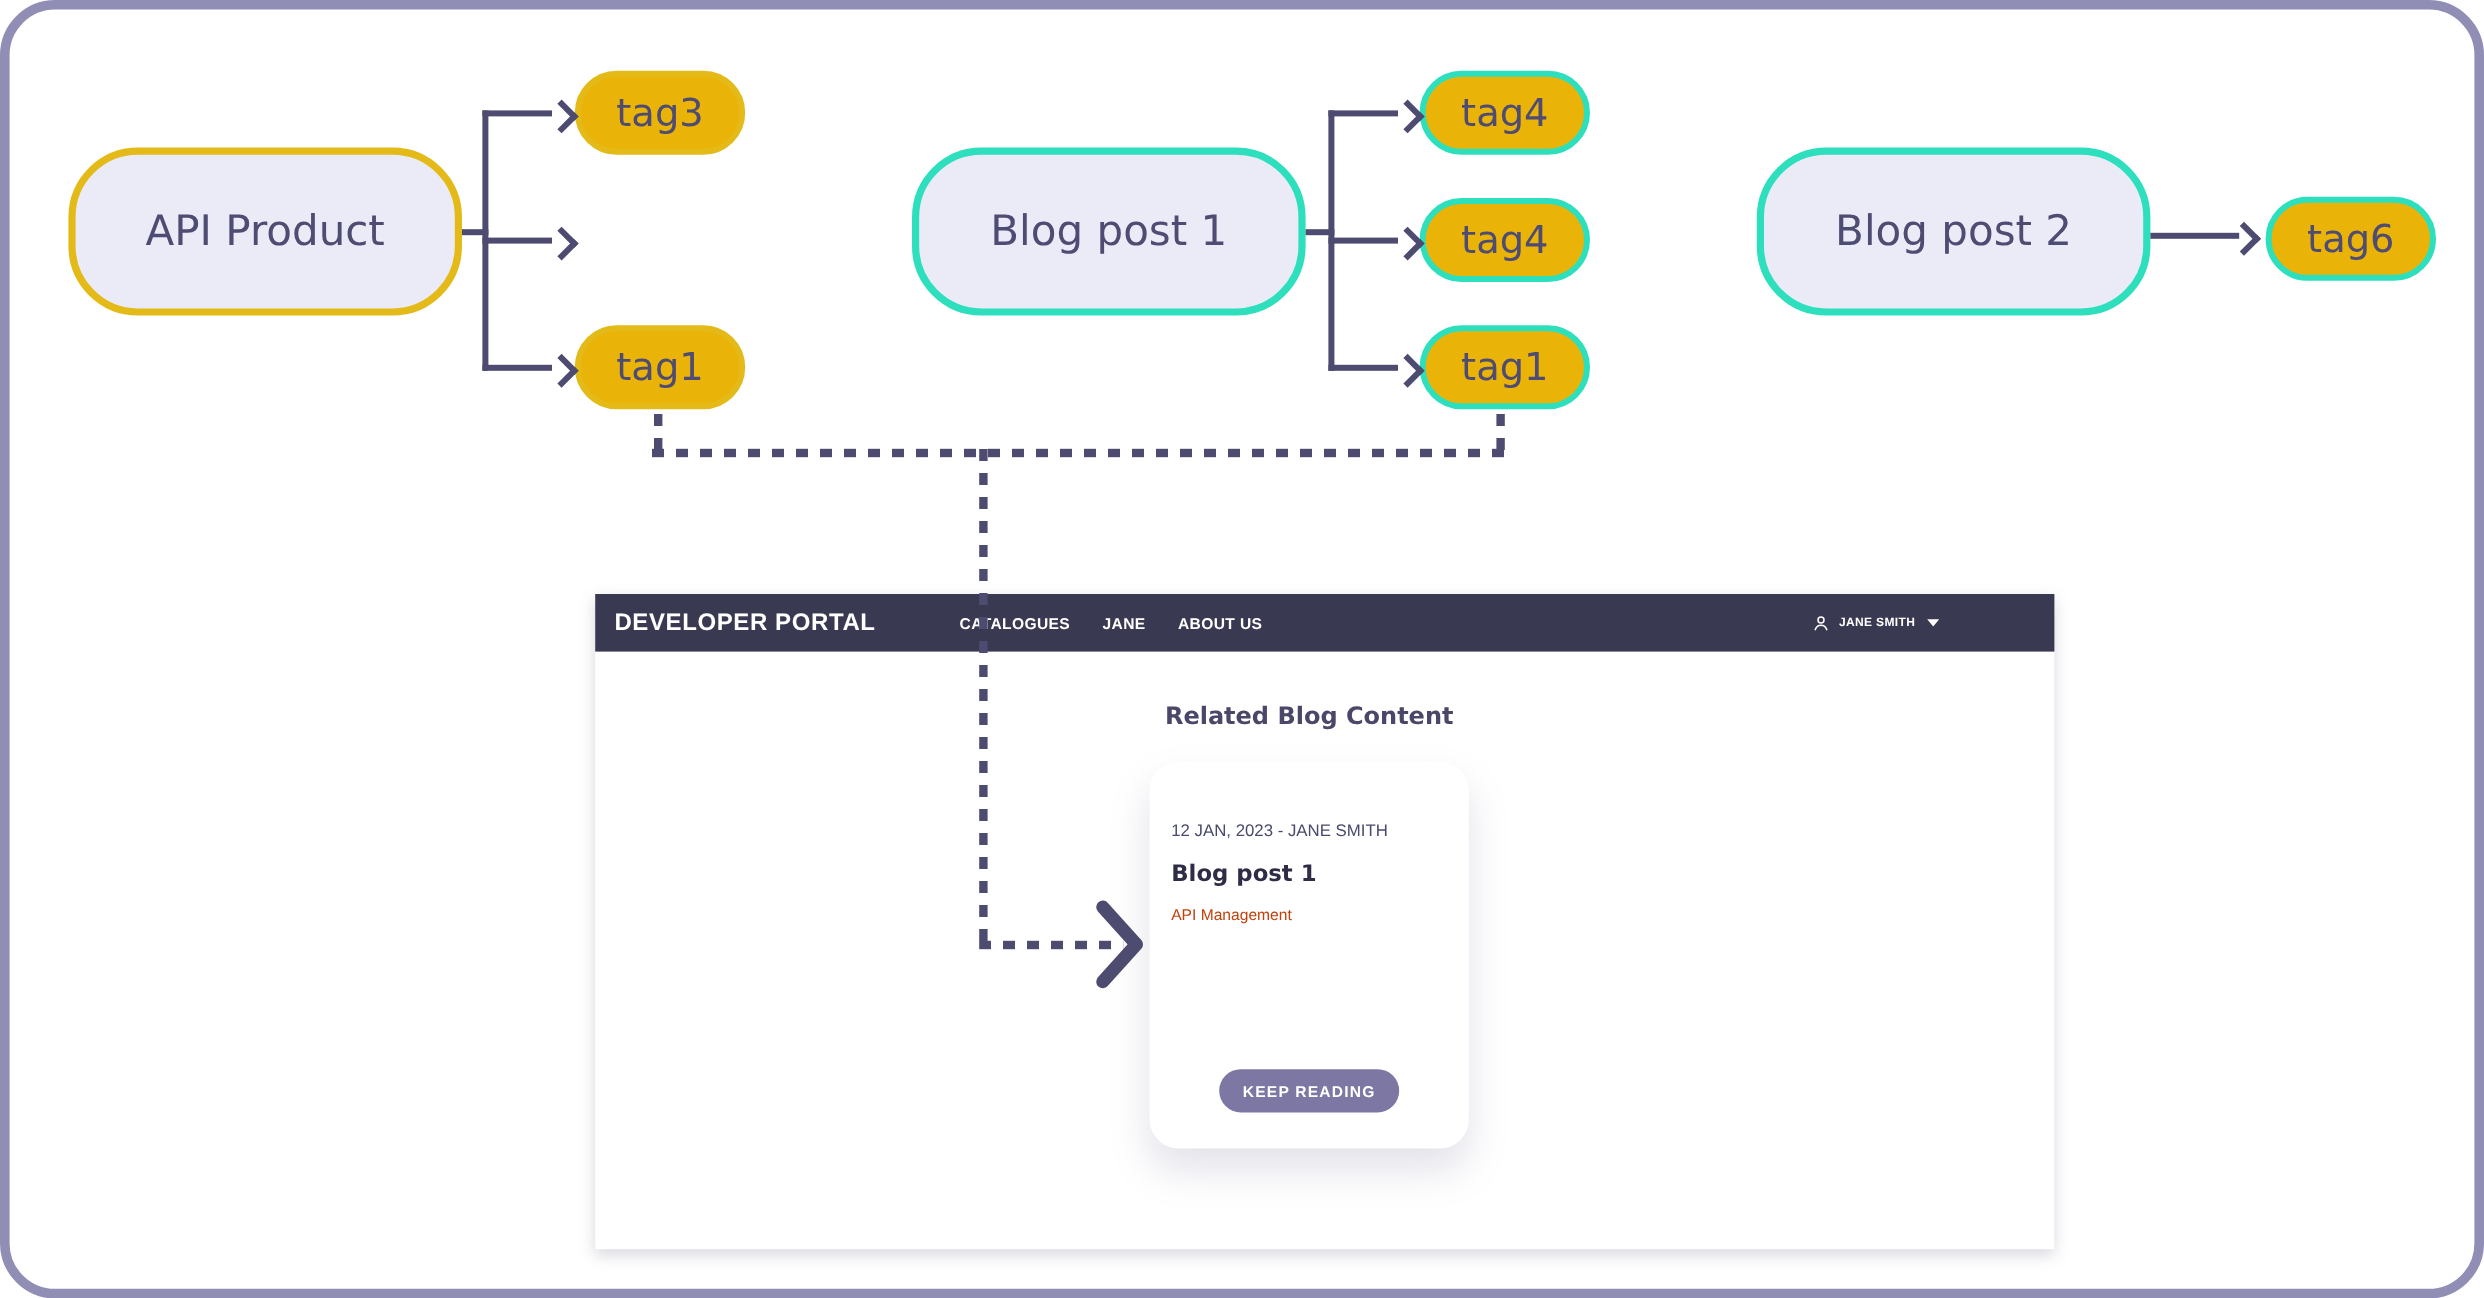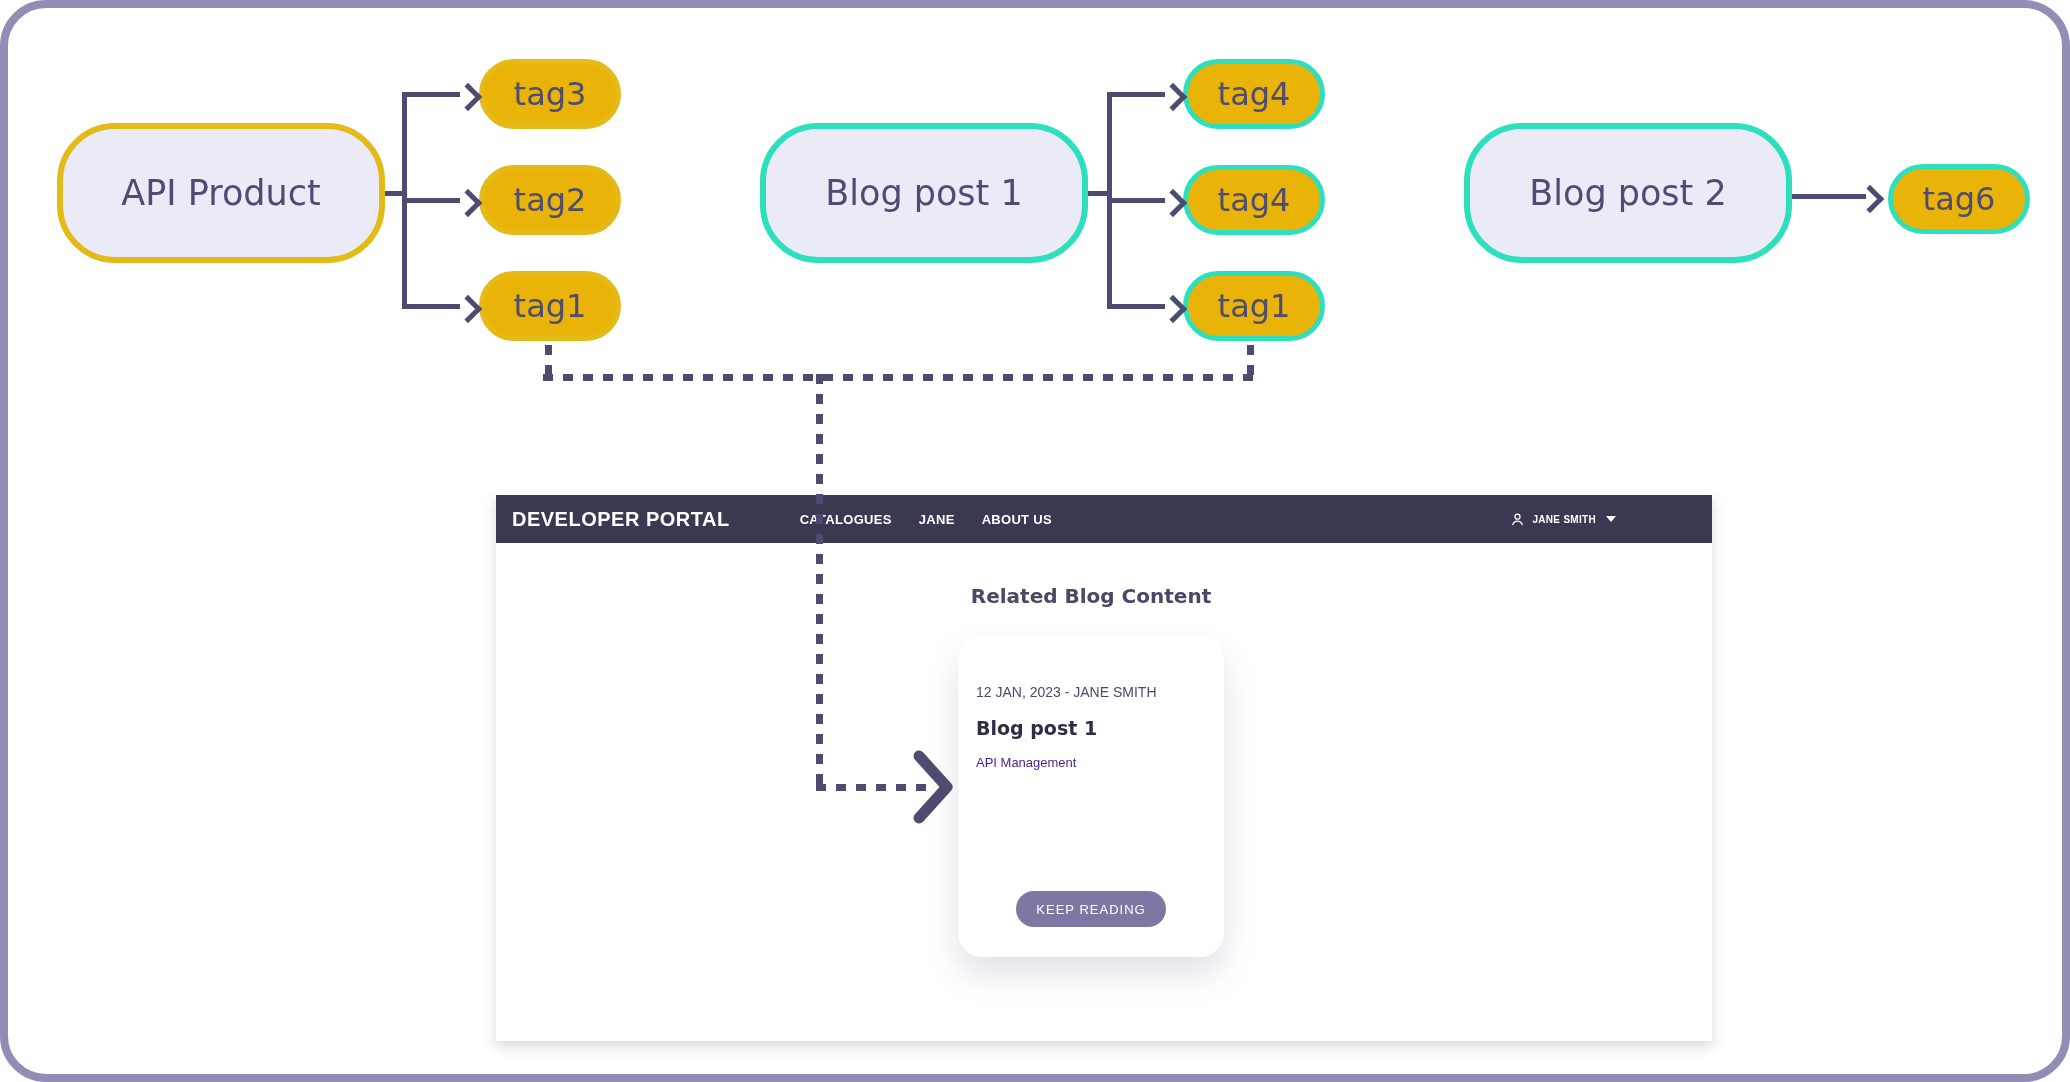"tag2" div.pill { html: <div> <span>tag2</span> </div> -> none }
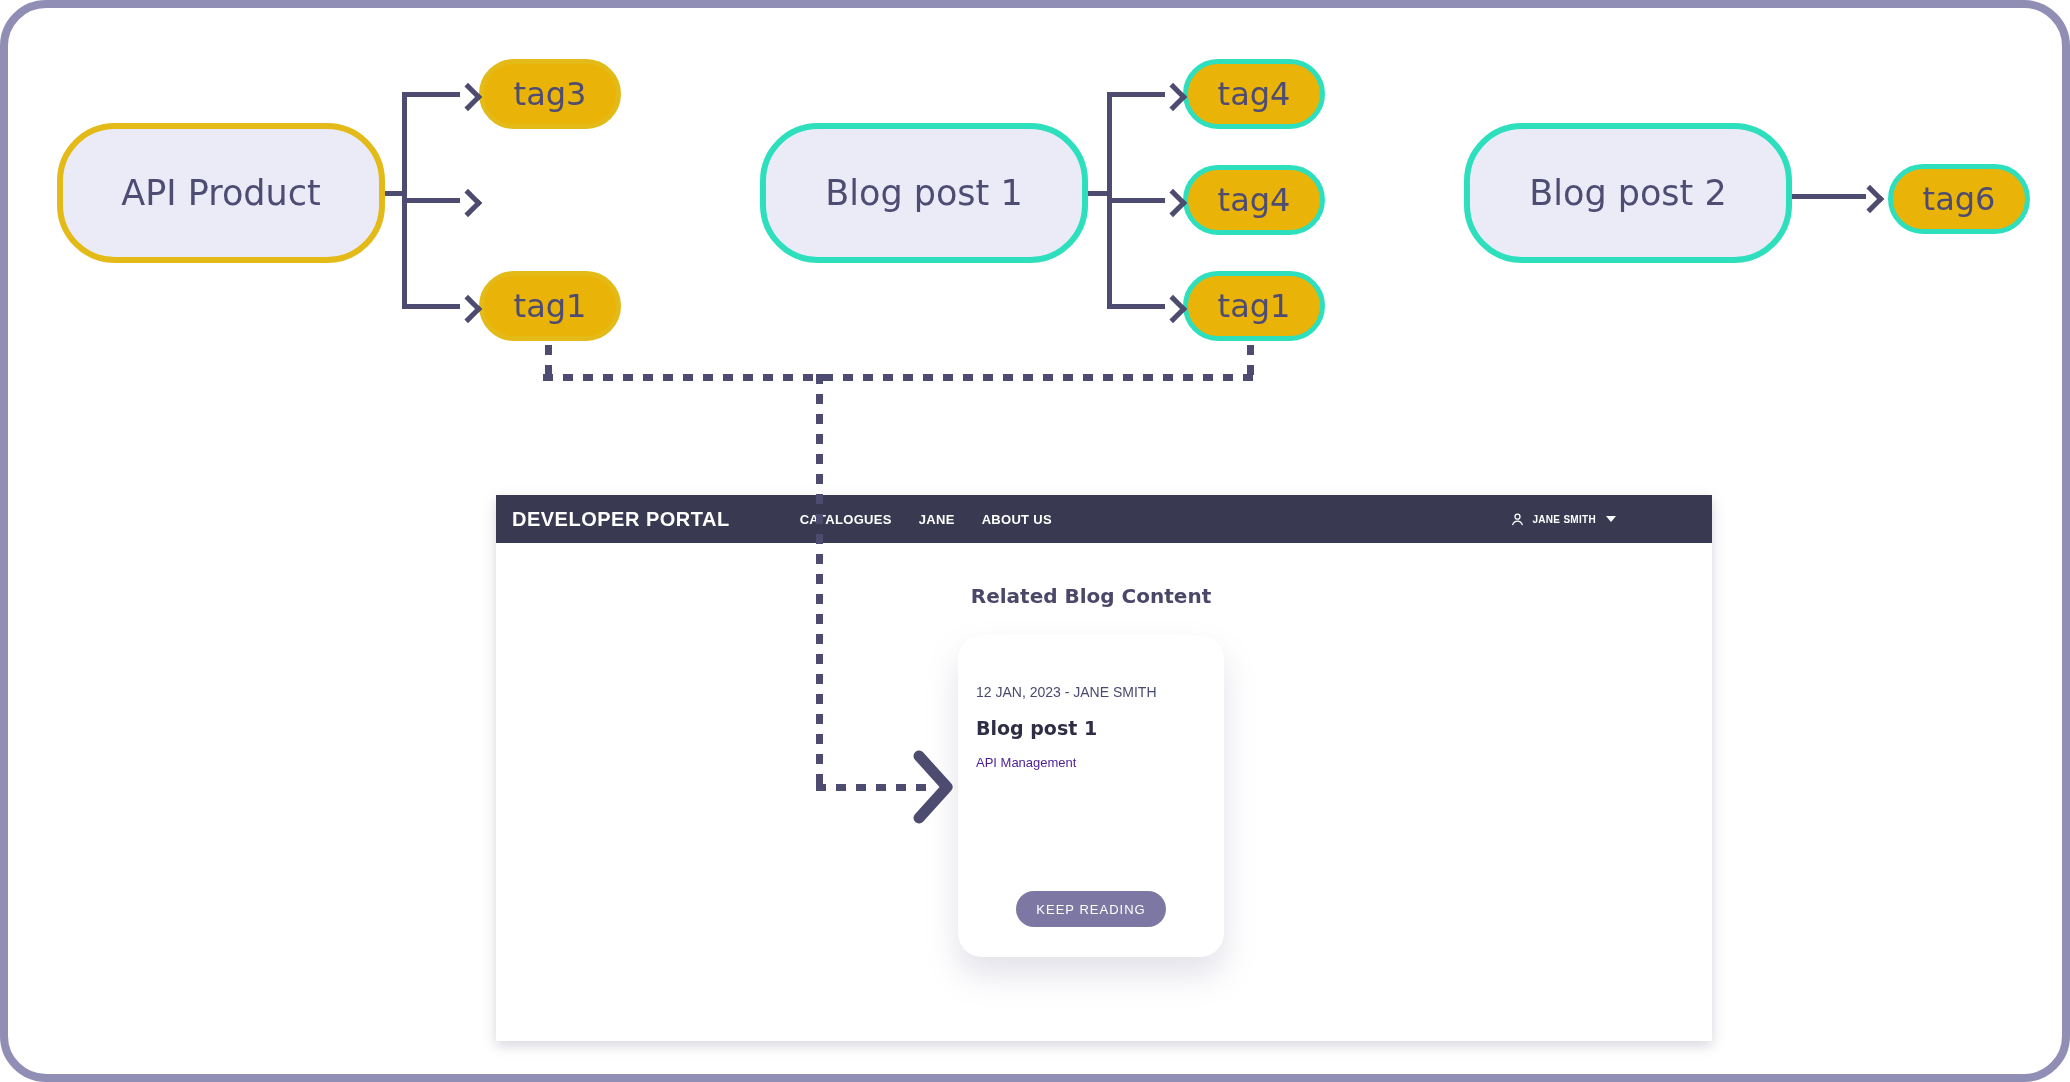"API Management" .card-tag { color: #4c1d95 -> #c2410c }
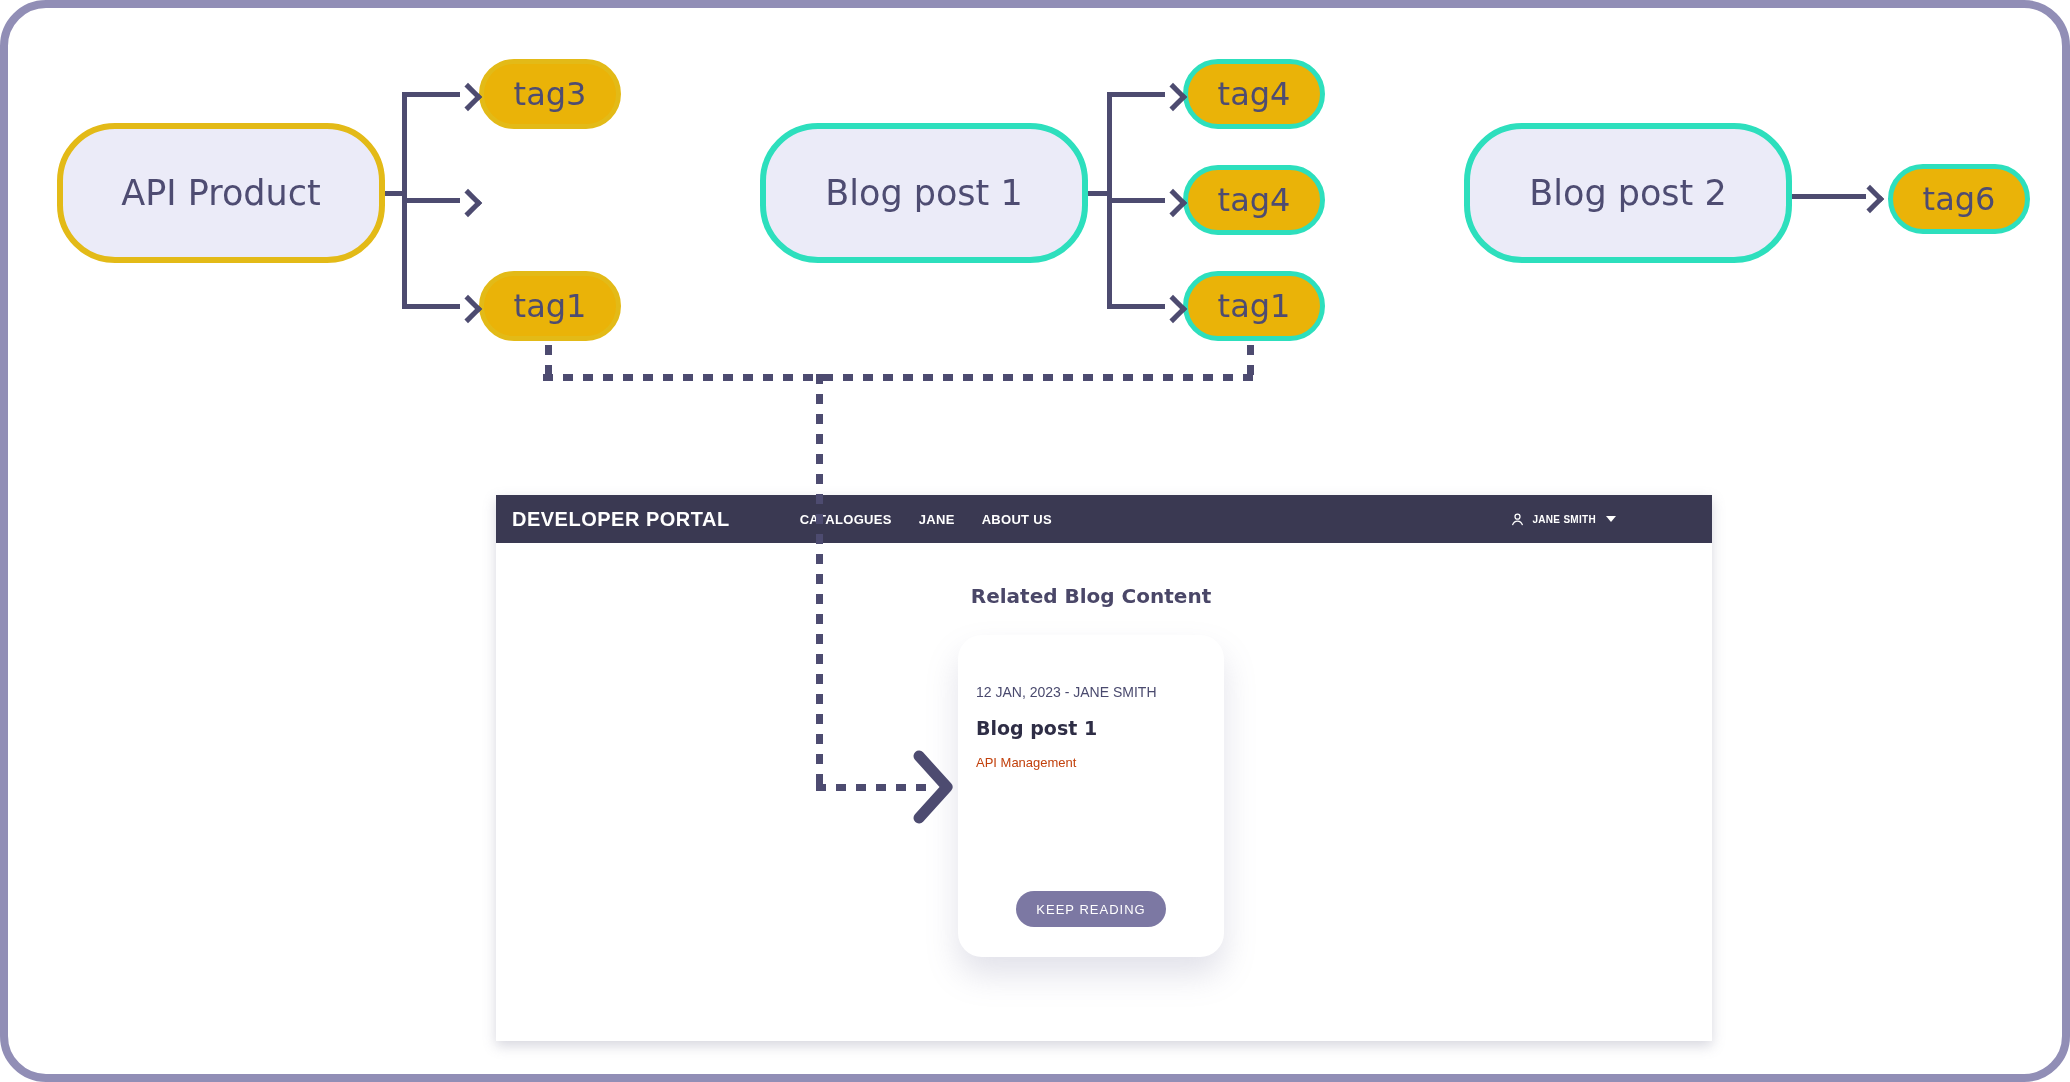"KEEP READING" .cta { font-weight: normal -> bold }
